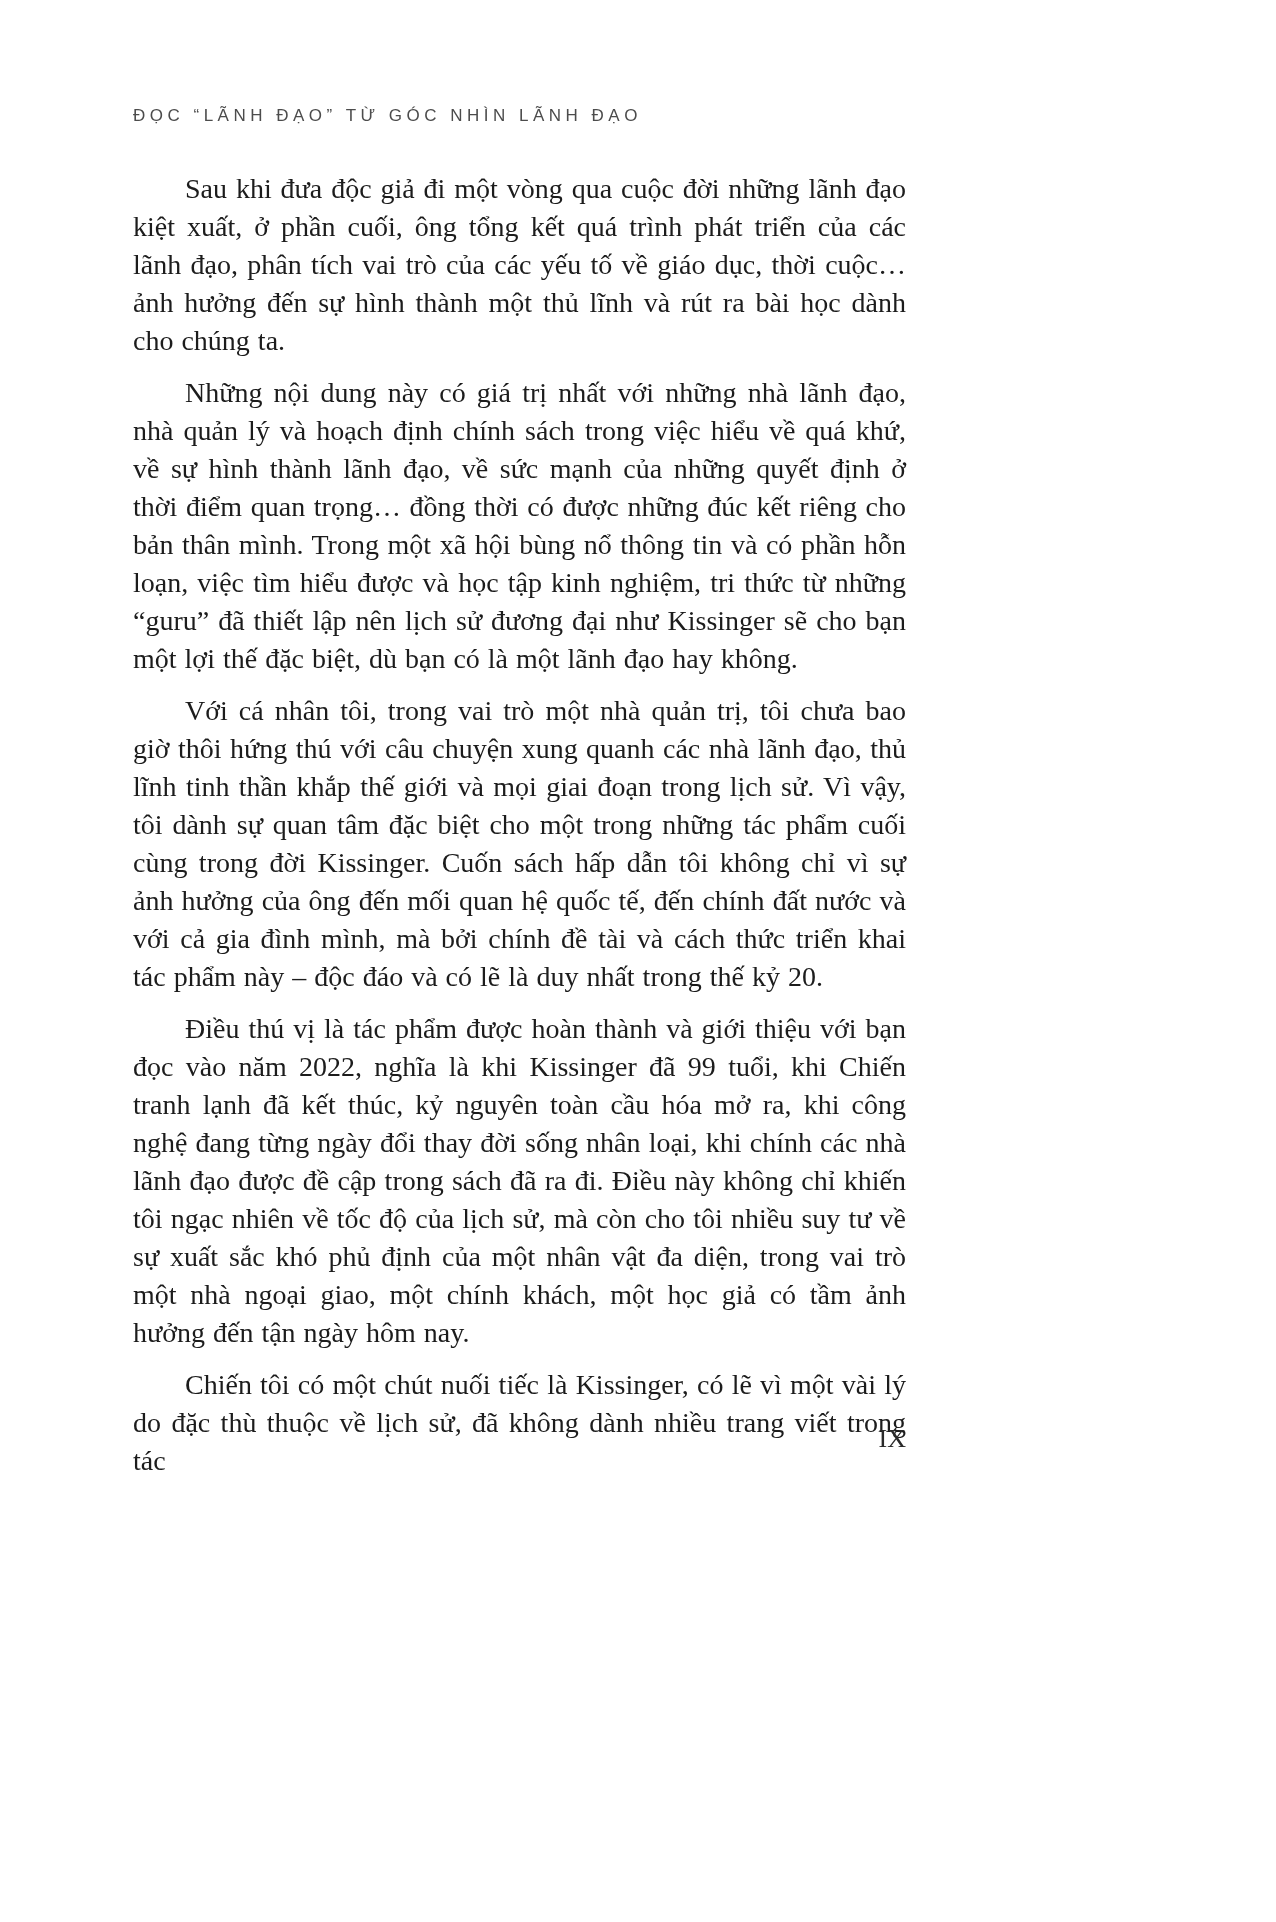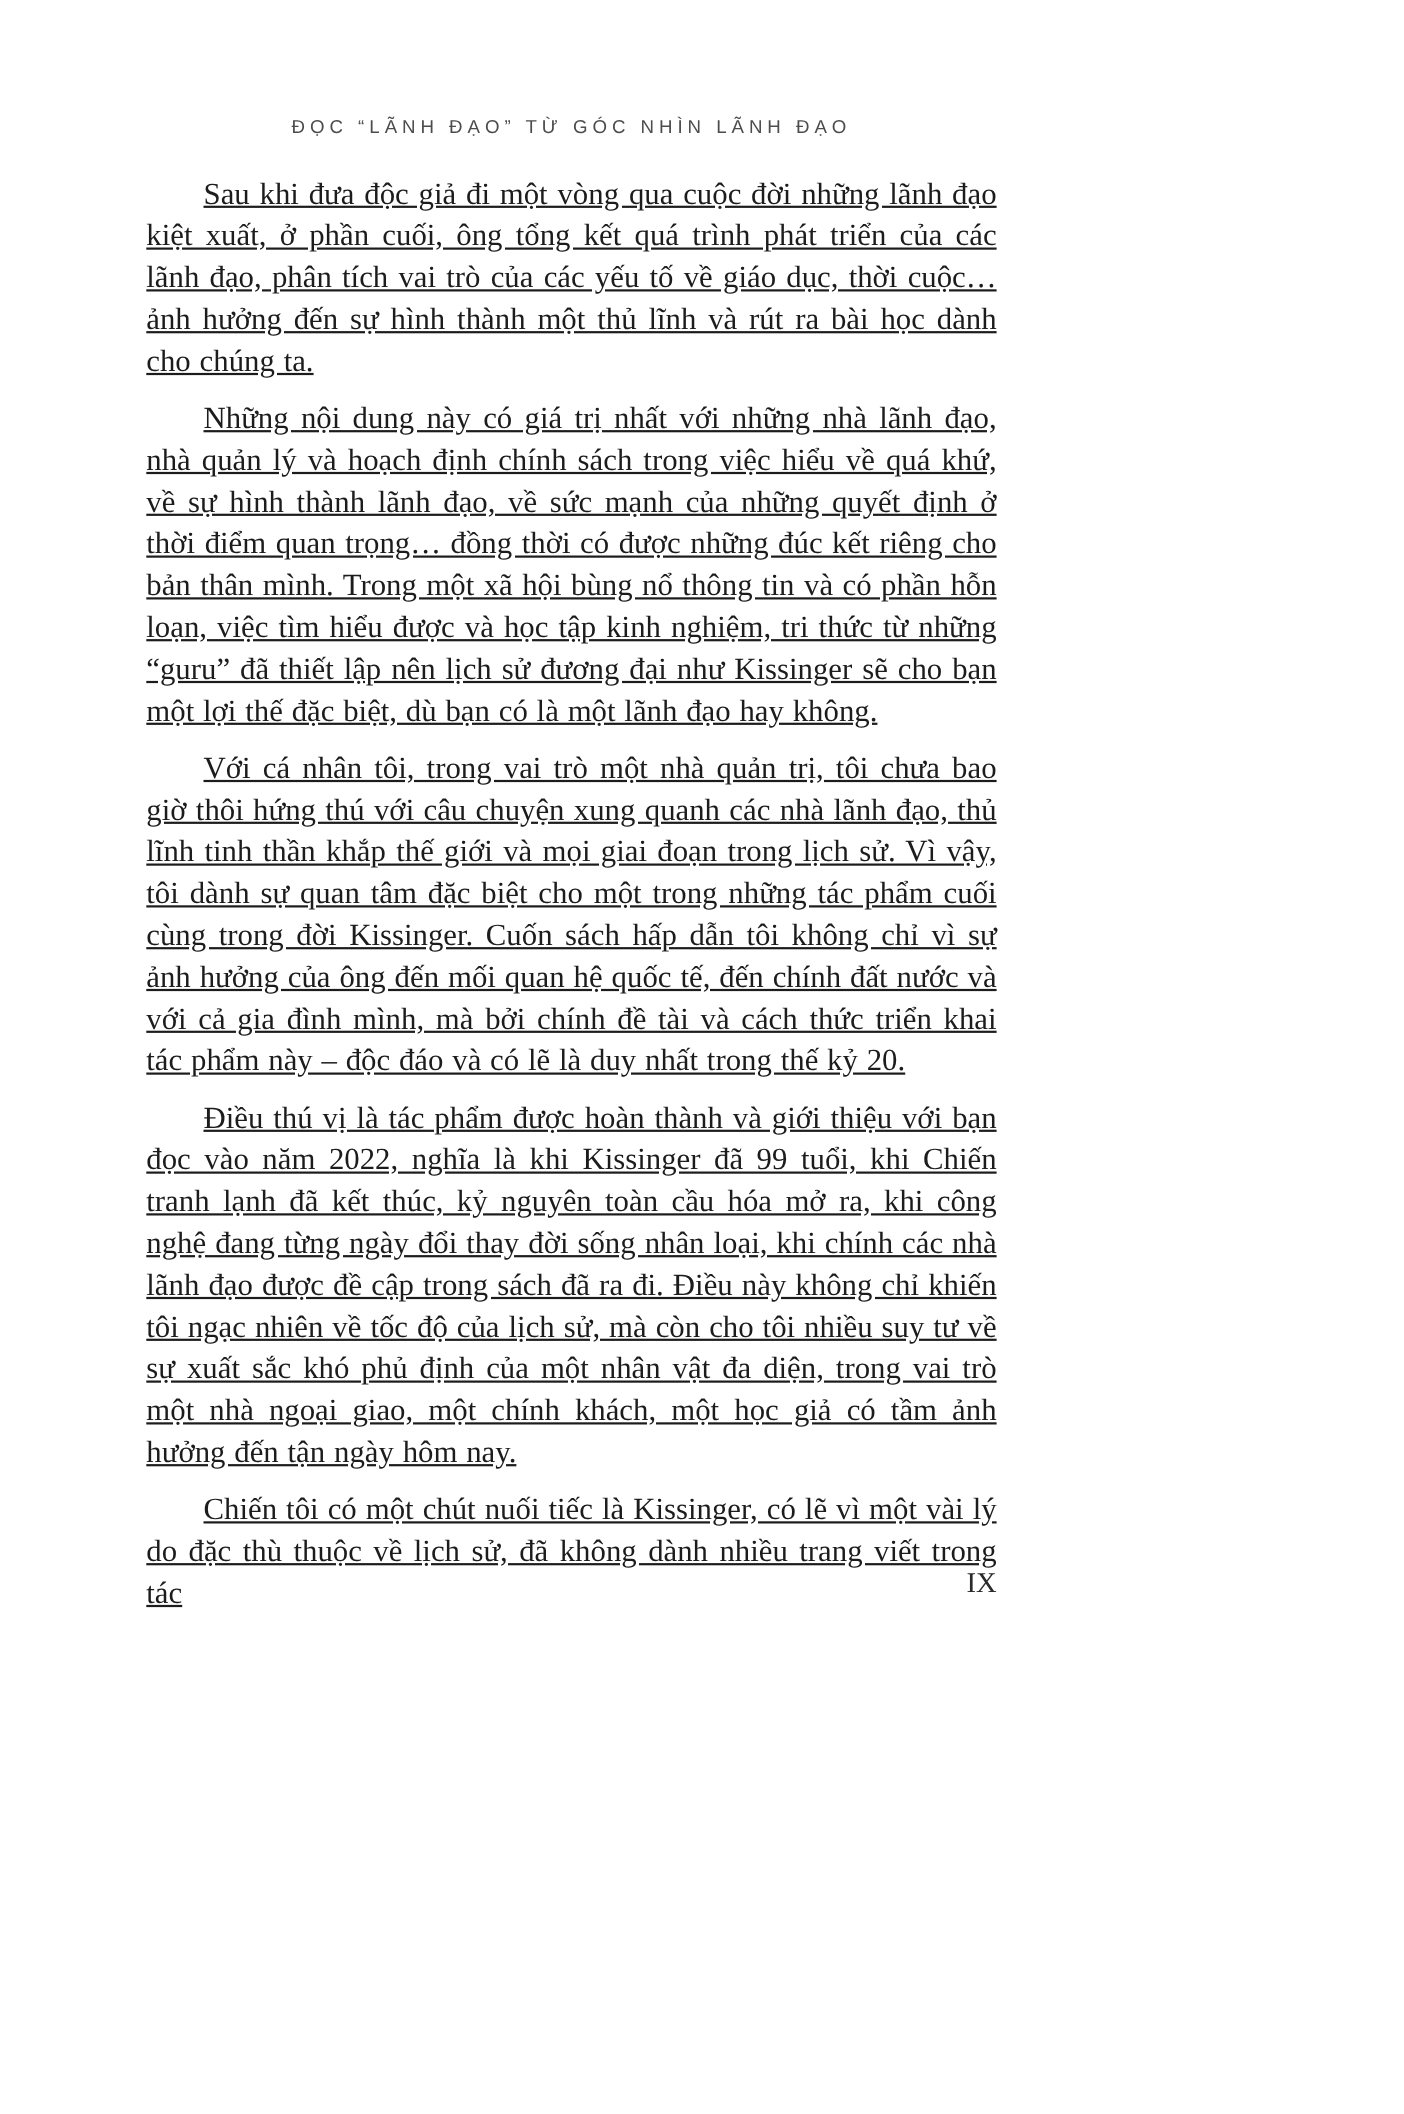"ĐỌC “LÃNH ĐẠO” TỪ GÓC" .running-header { text-align: center -> left }
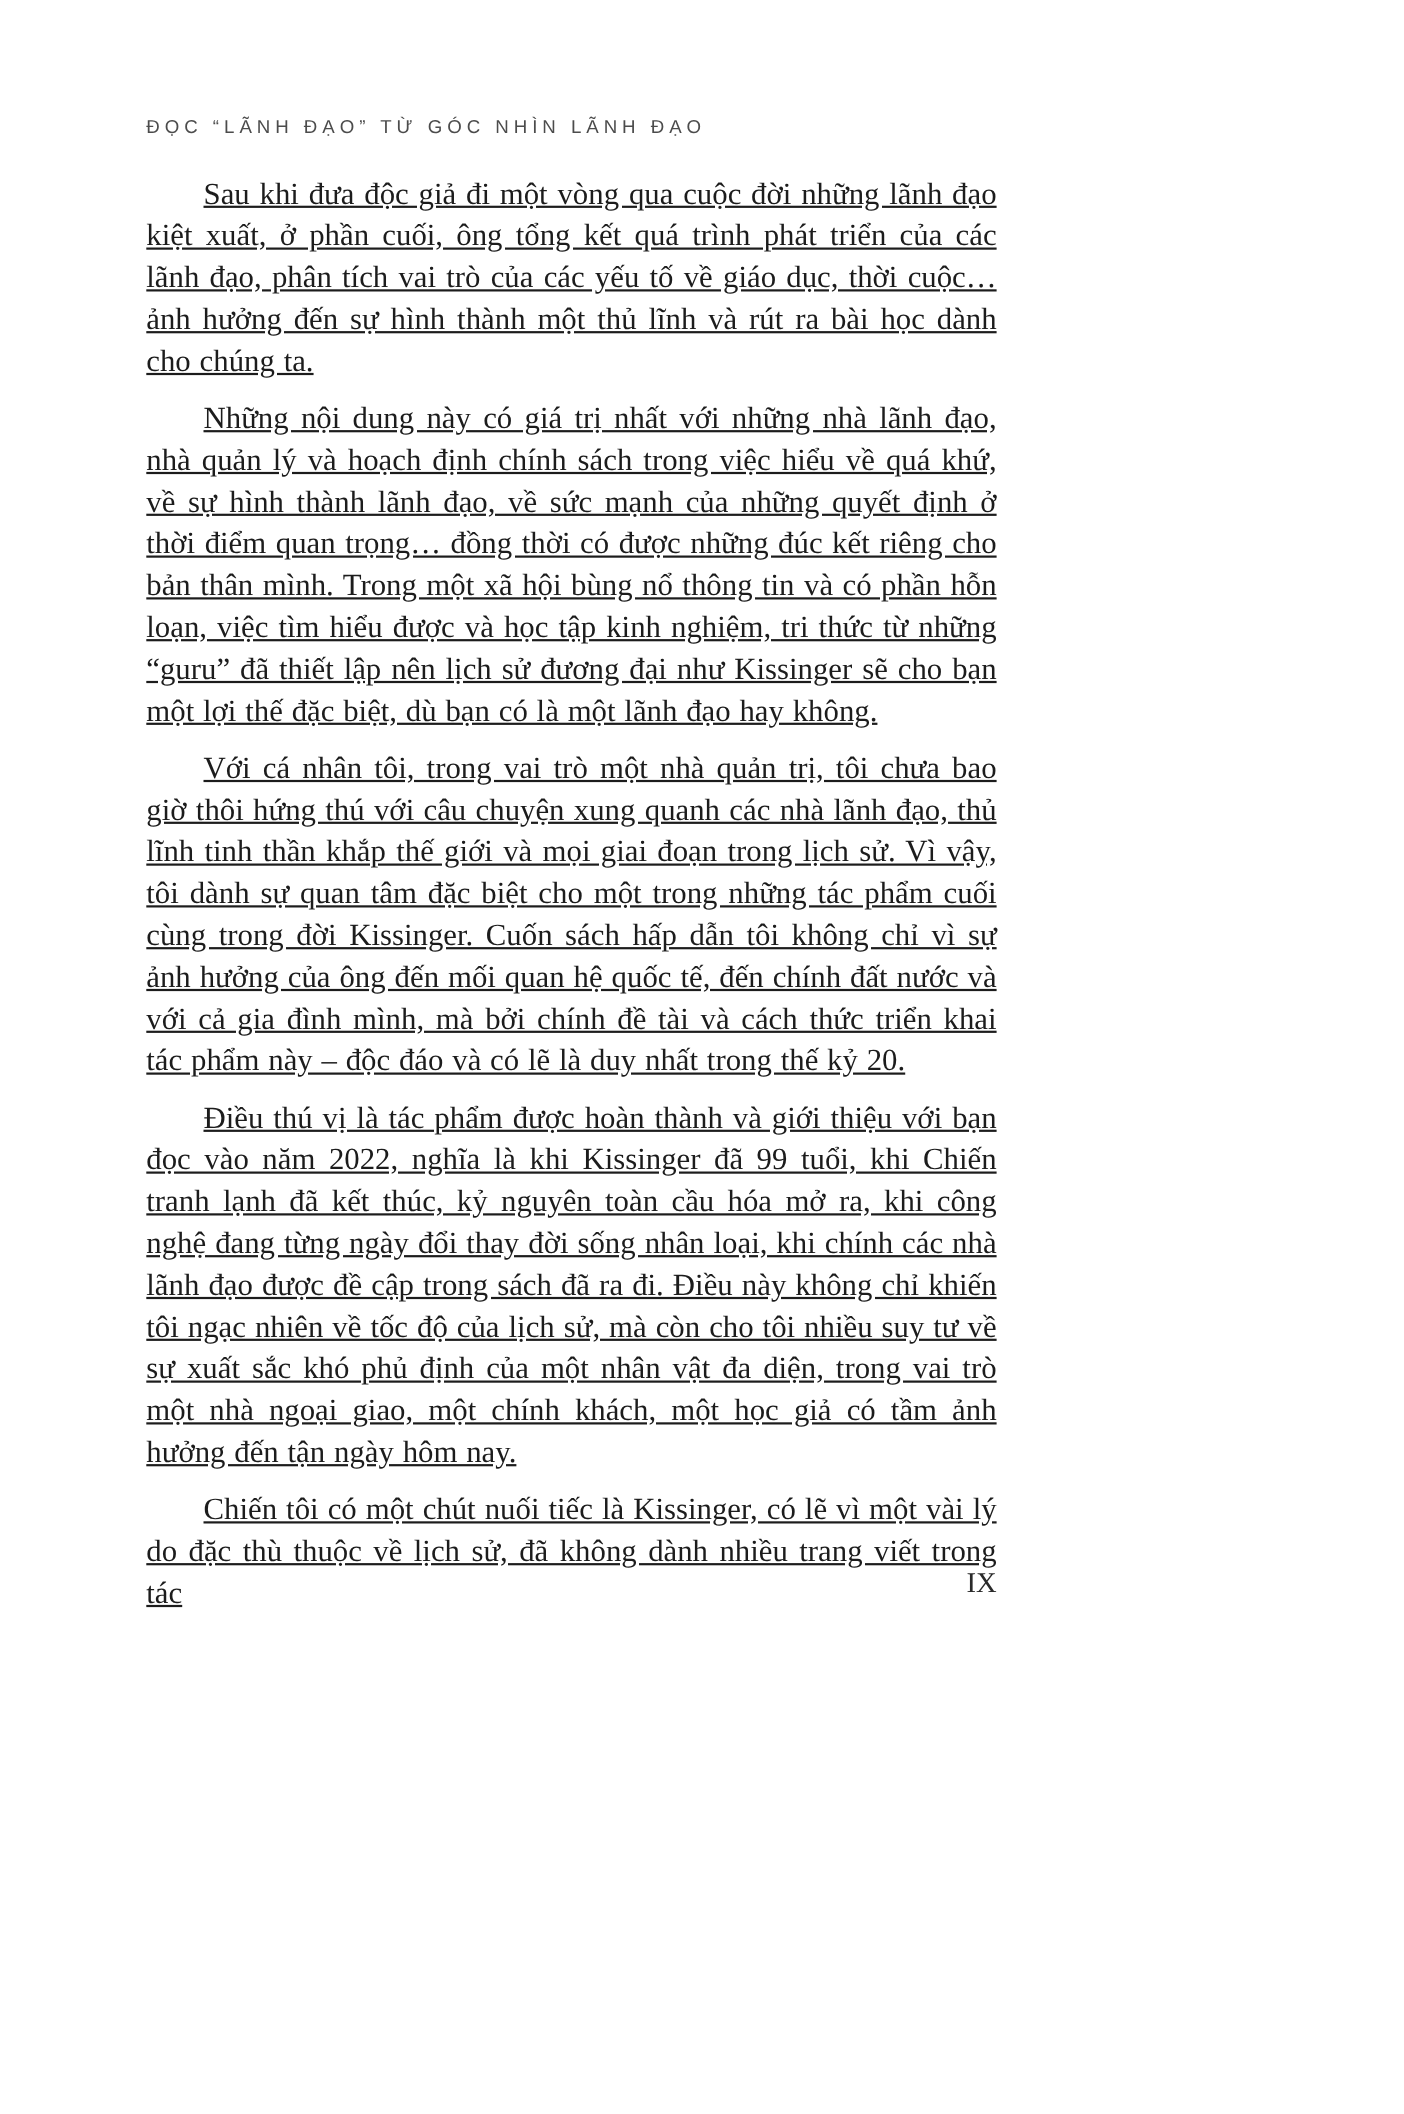"Sau khi đưa độc giả" .content { text-decoration: underline -> none; top: 158px -> 170px }
